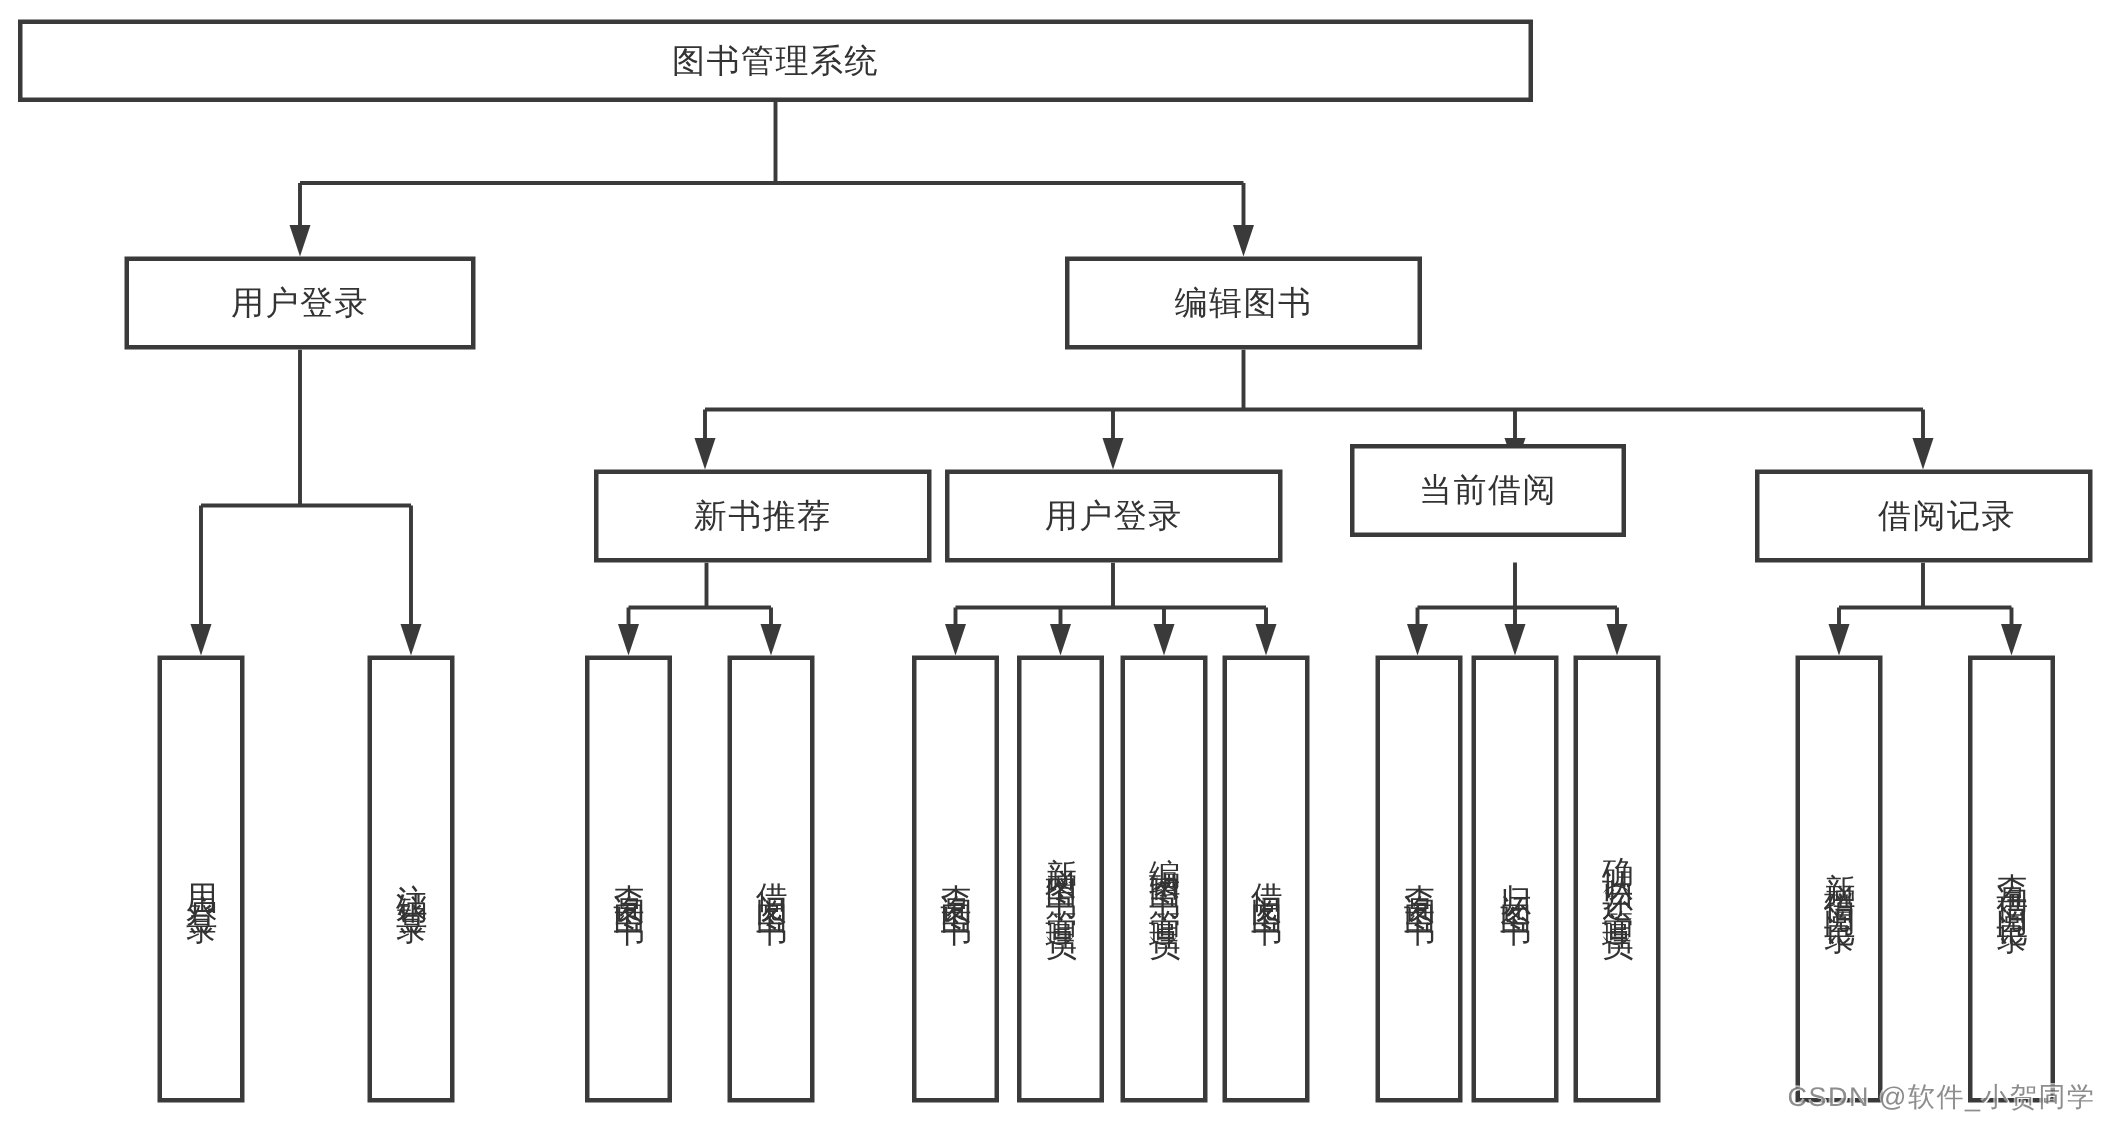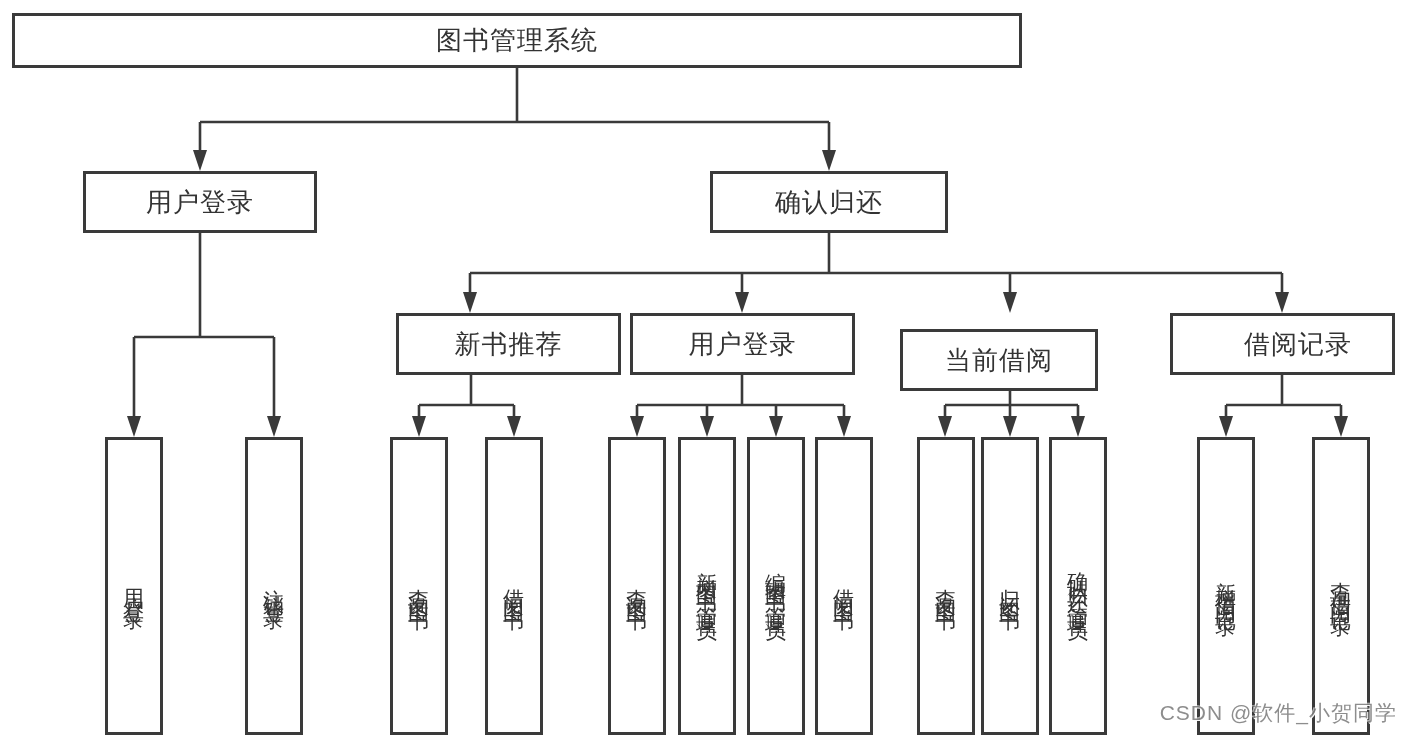"图书管理系统" .node { font-size: 26px -> 22px }
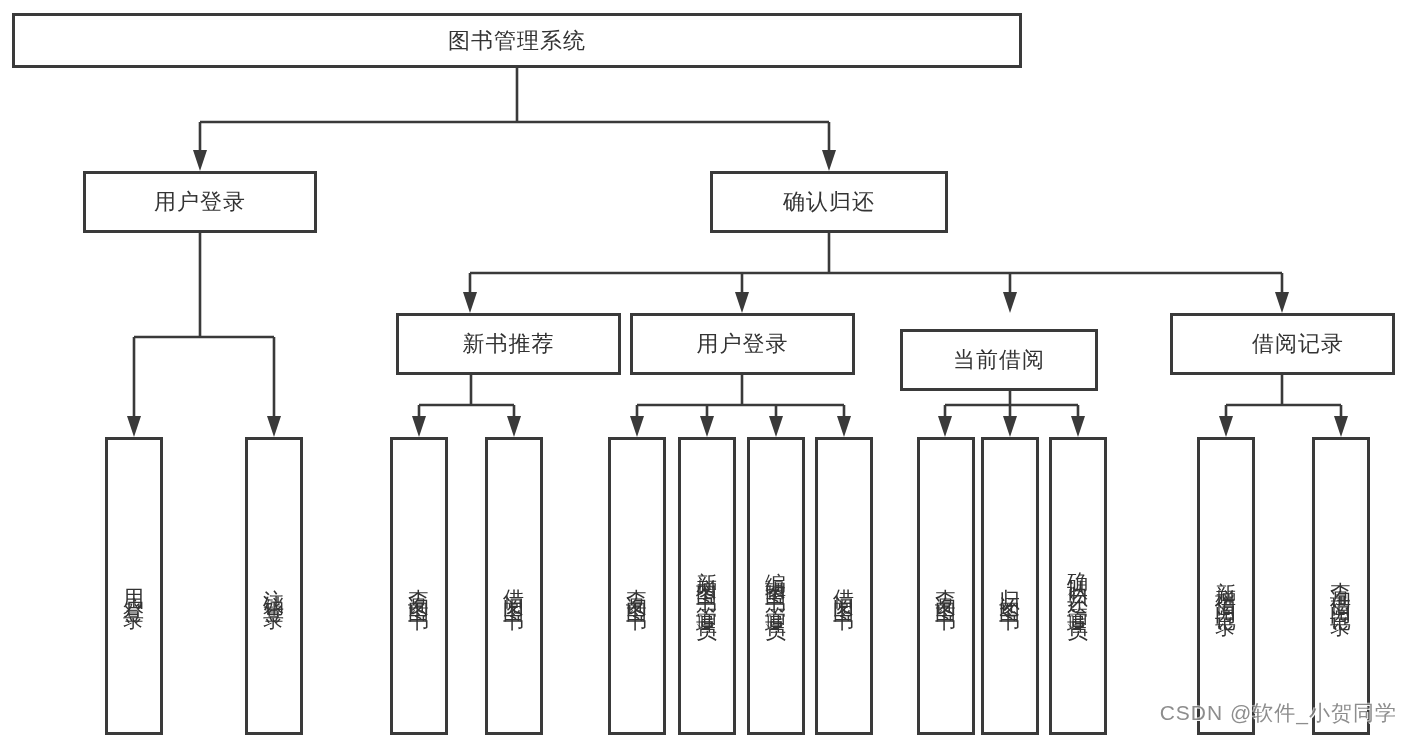"确认归还" div.node { text: 确认归还 -> 编辑图书 }
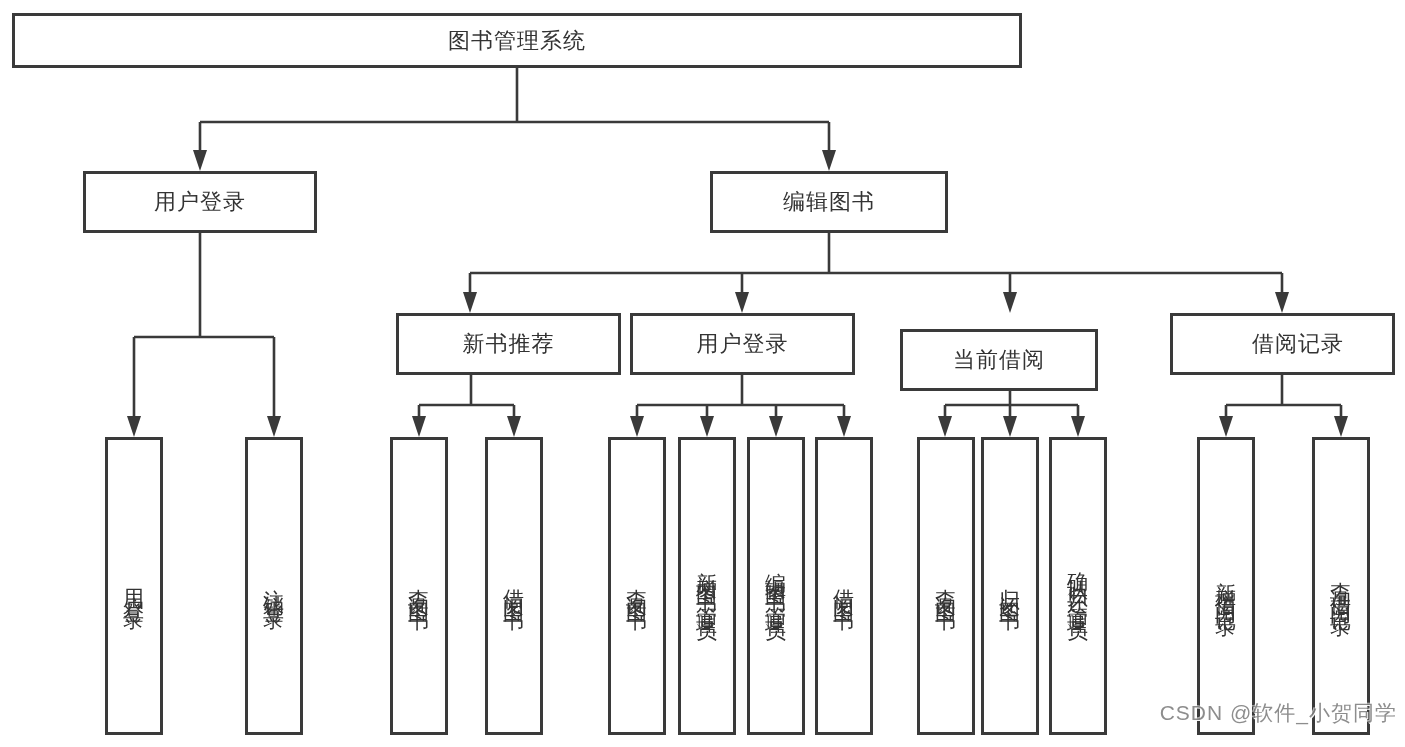"当前借阅" div.node { top: 329px -> 296px; width: 198px -> 184px }
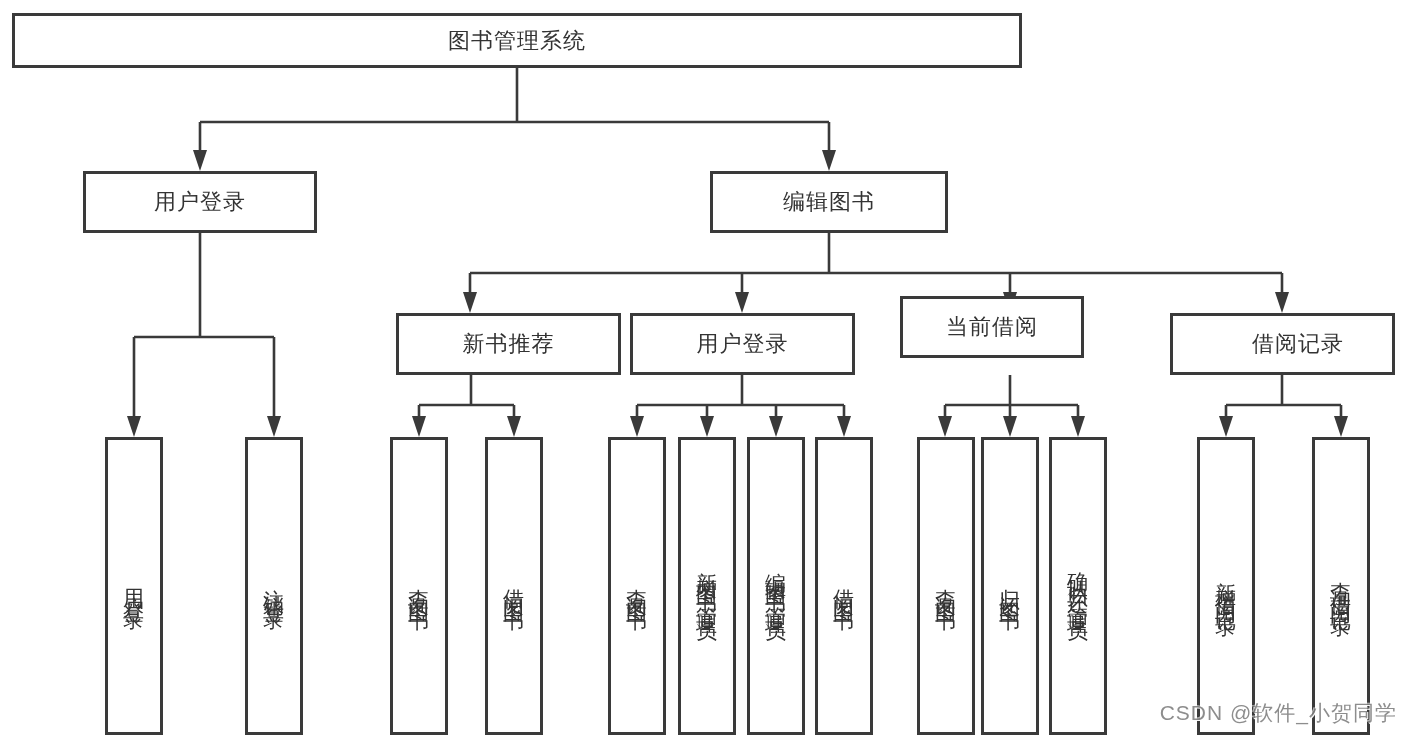"CSDN @软件_小贺同学" .watermark { bottom: 20px -> 4px; font-size: 21px -> 18px }
